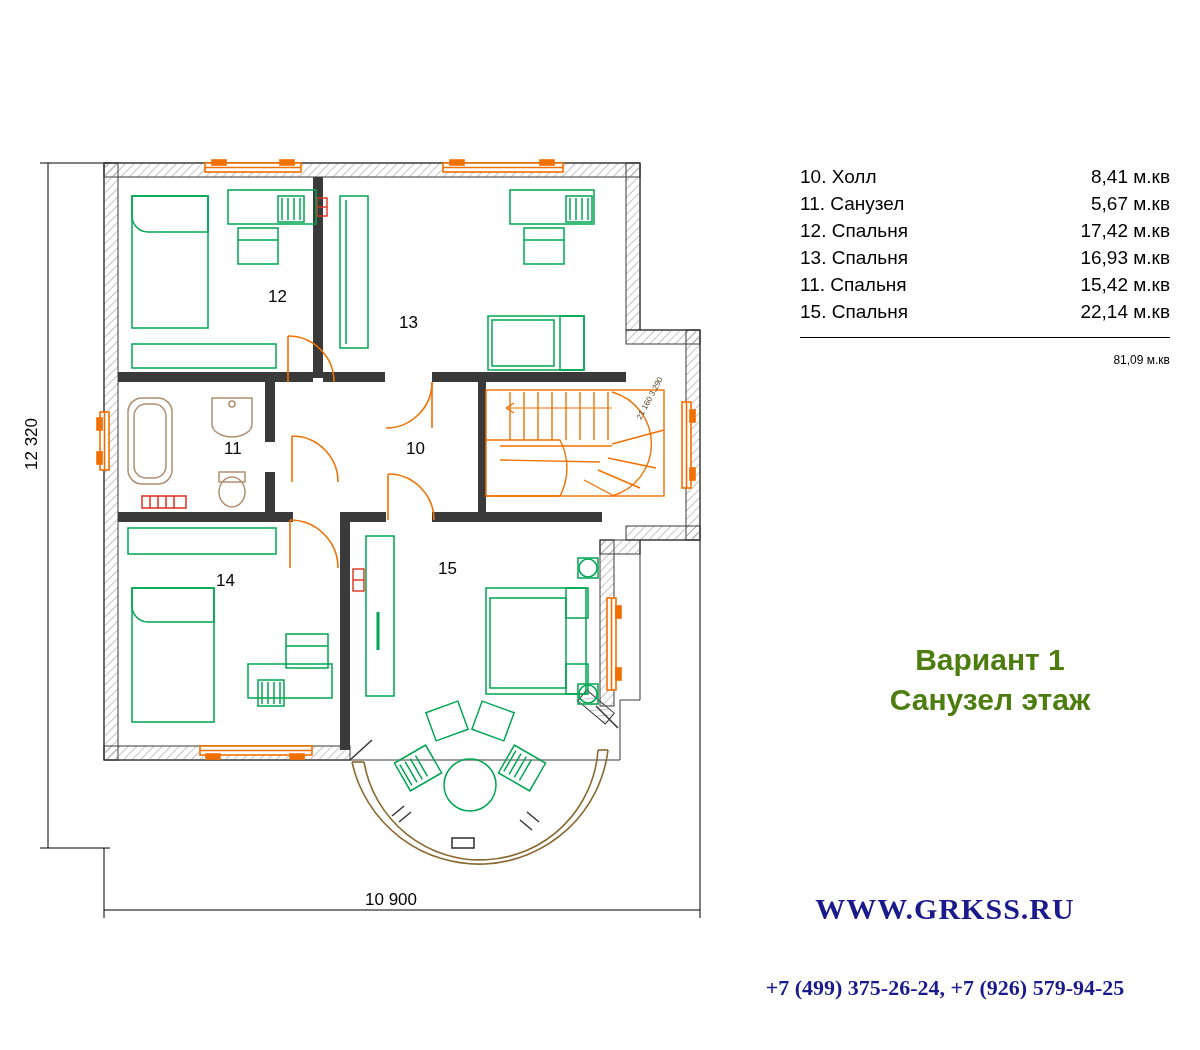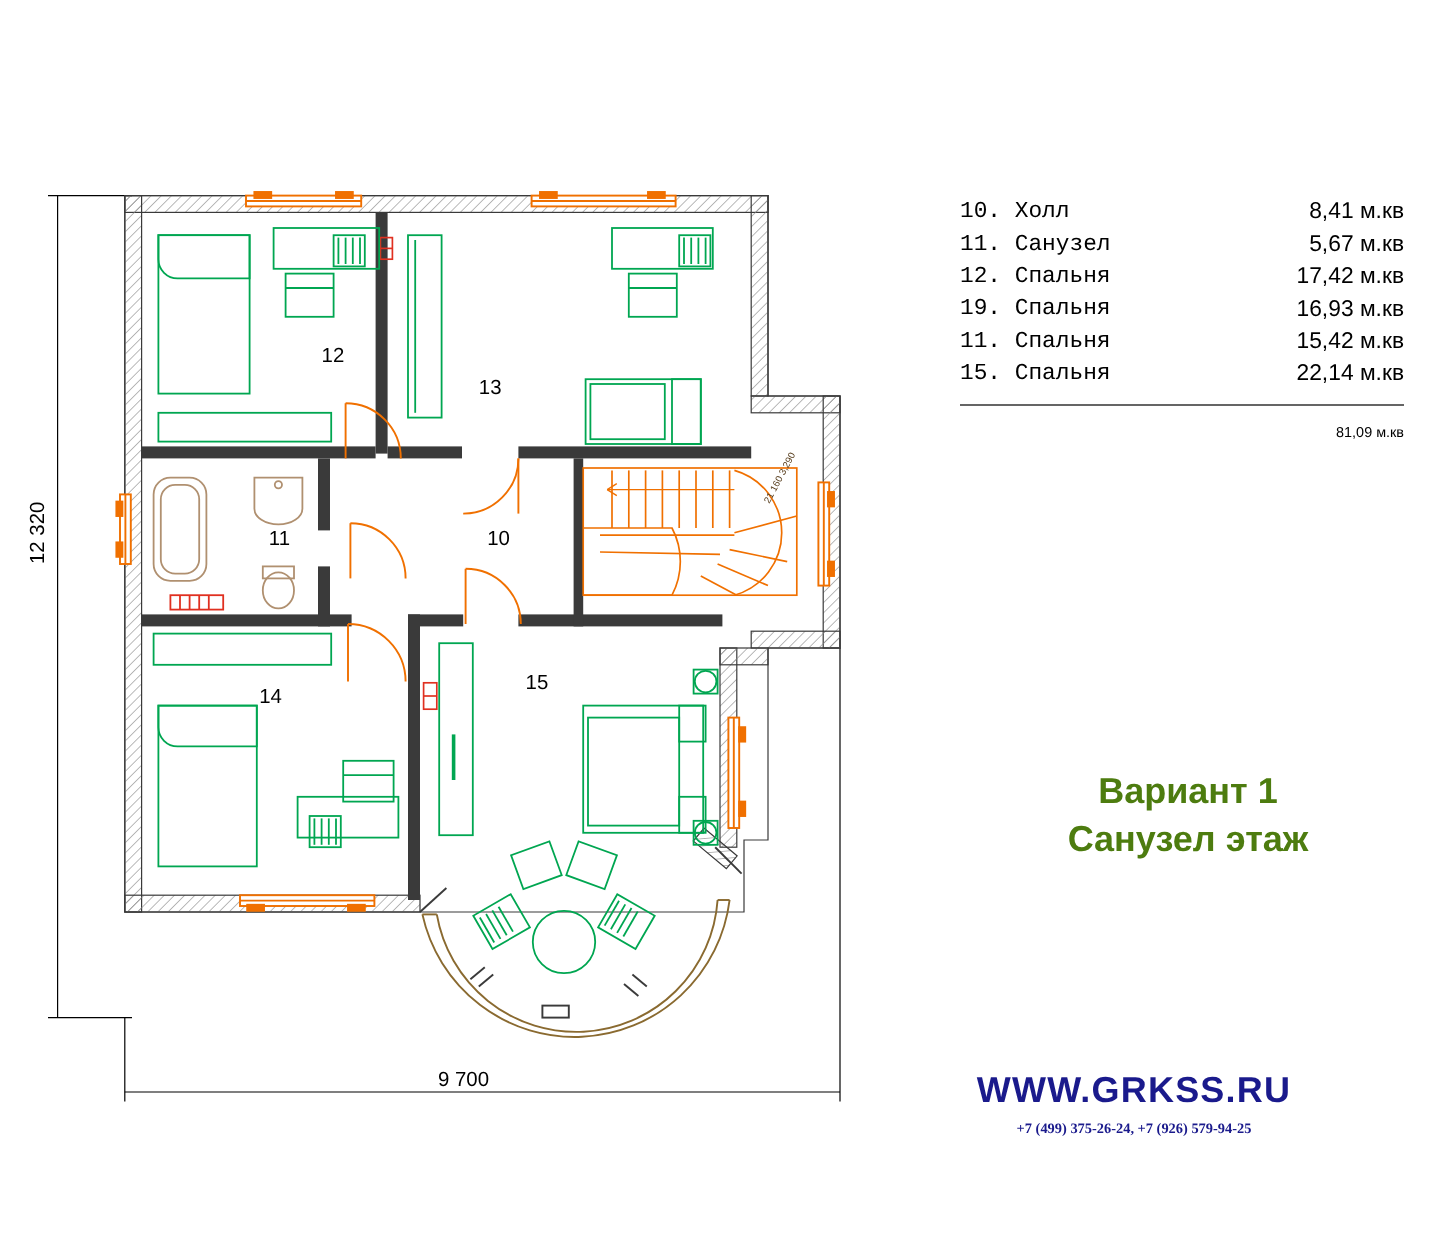"10. Холл" .legend-name { font-family: Liberation Mono, monospace -> none }
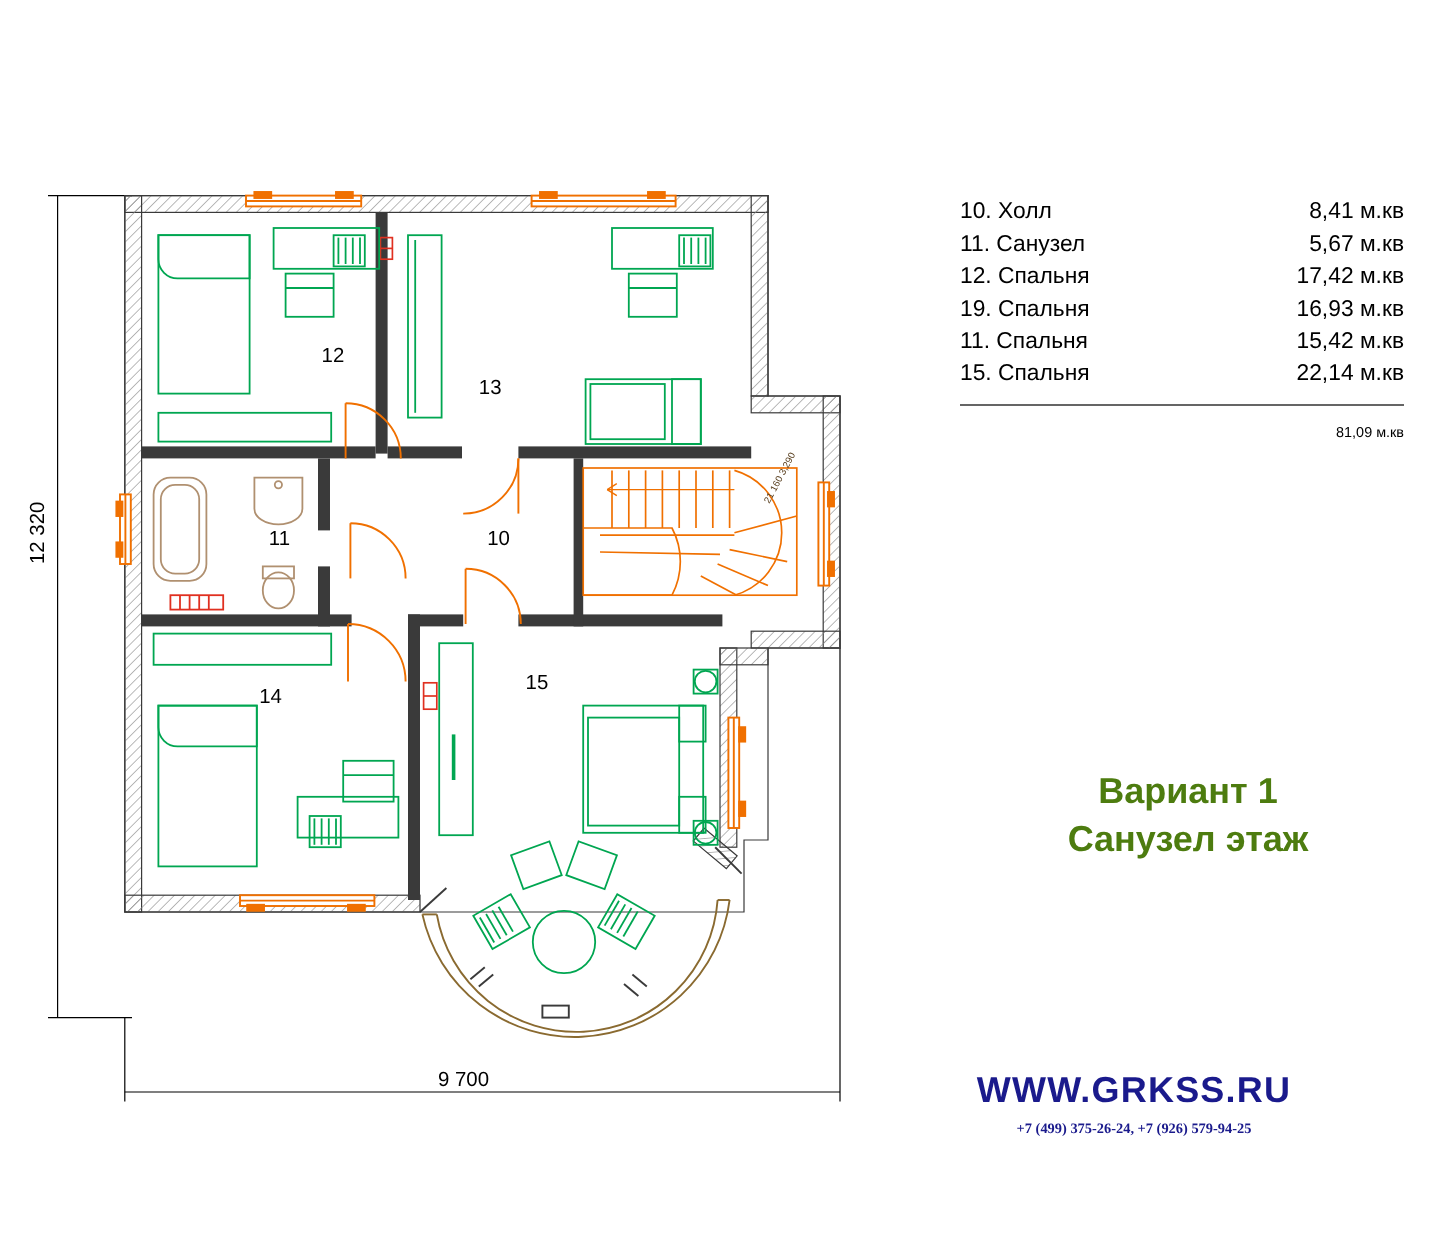"19." span { text: 19 -> 13 }
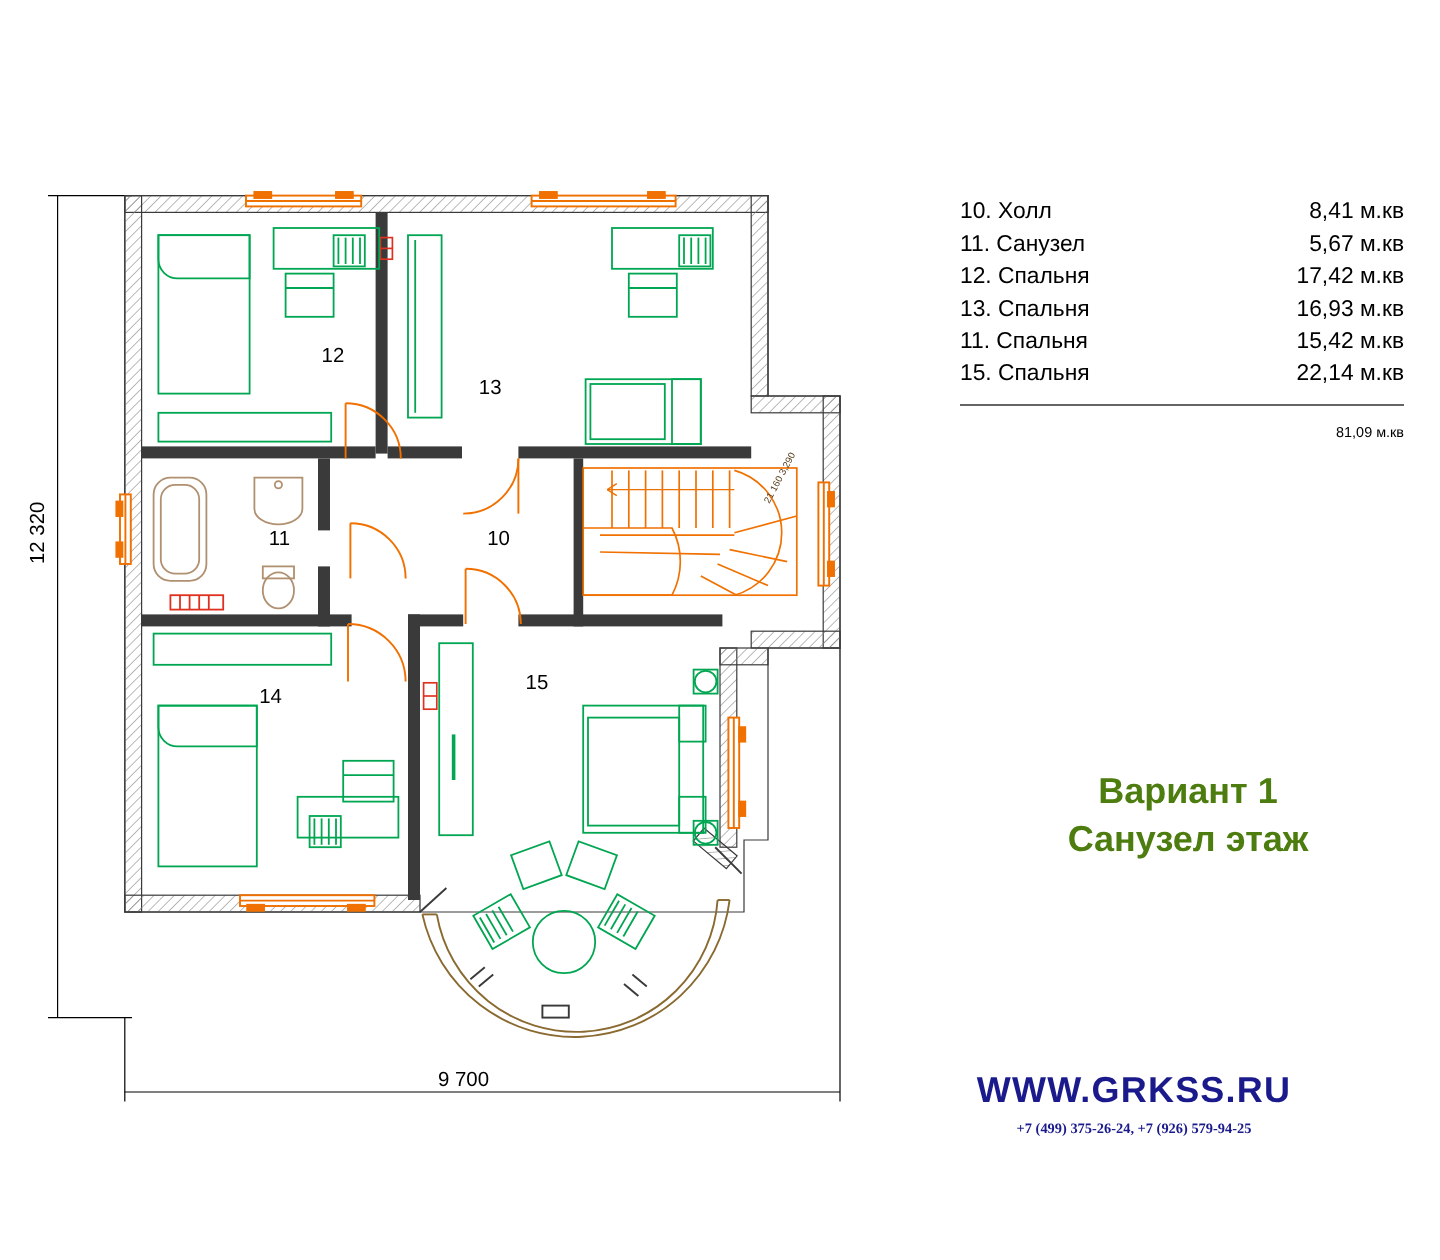"9 700" div.dim-label { text: 9 700 -> 10 900 }
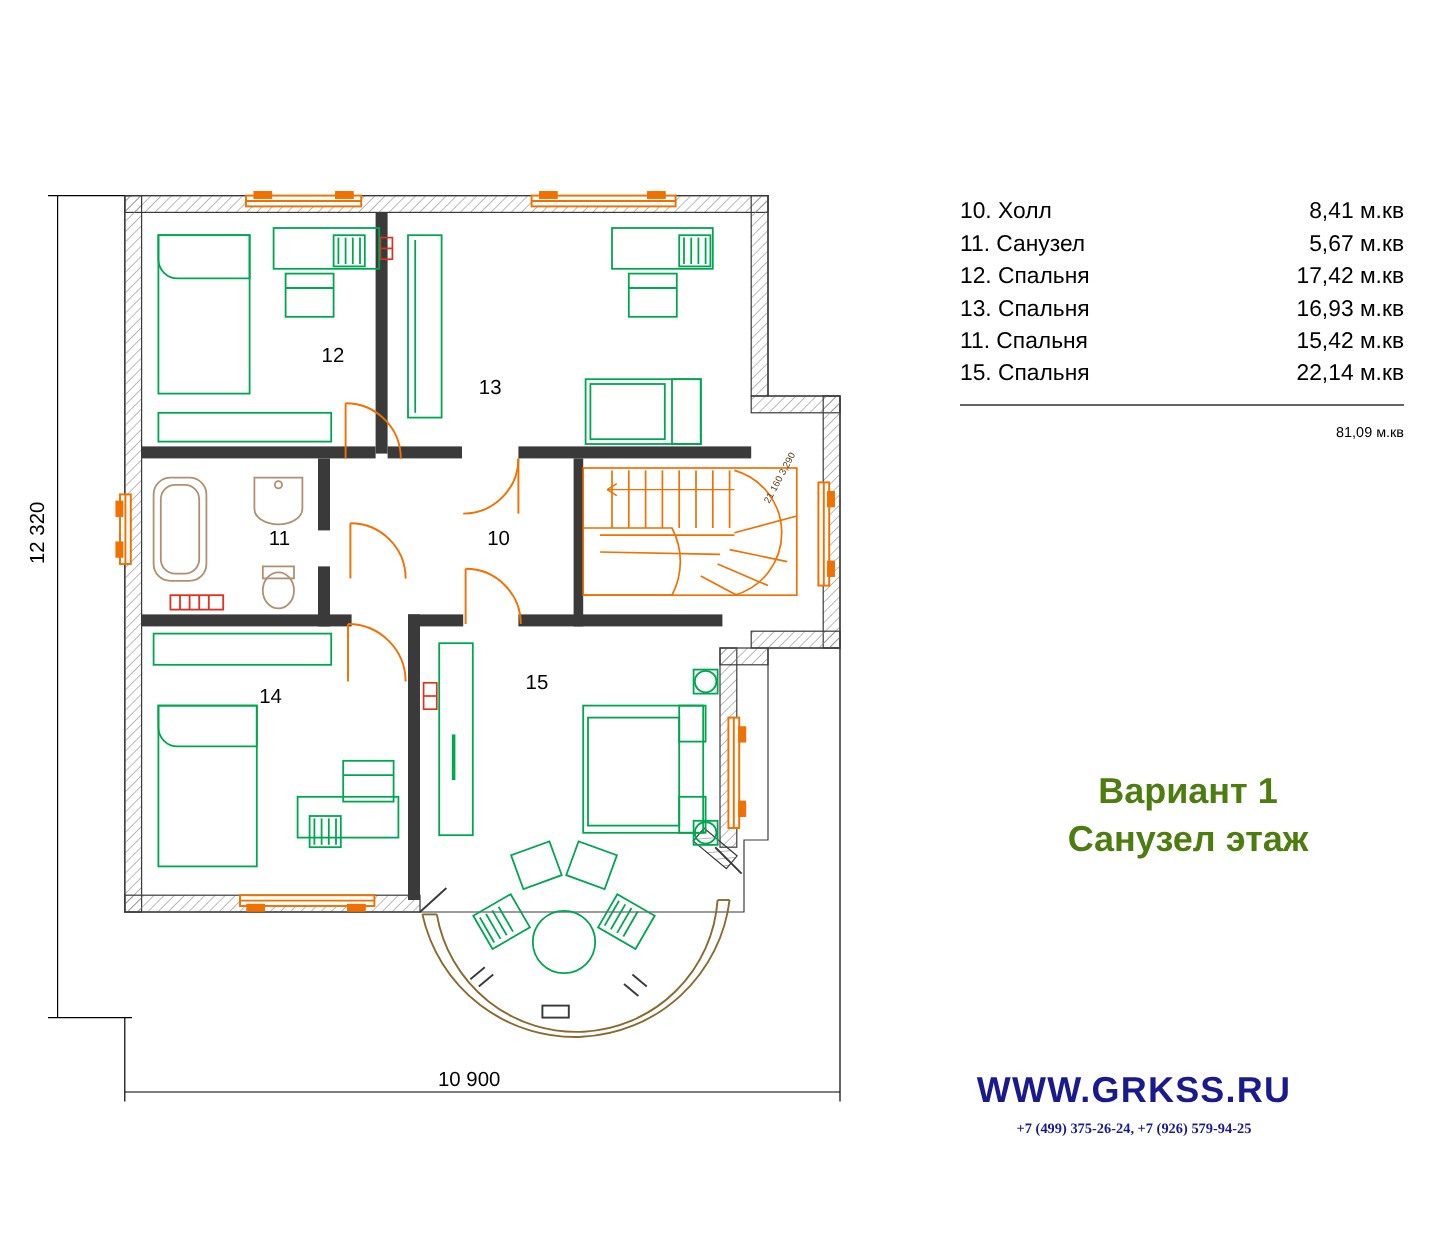"WWW.GRKSS.RU" .footer .site { font-family: Liberation Sans, sans-serif -> Liberation Serif, serif }
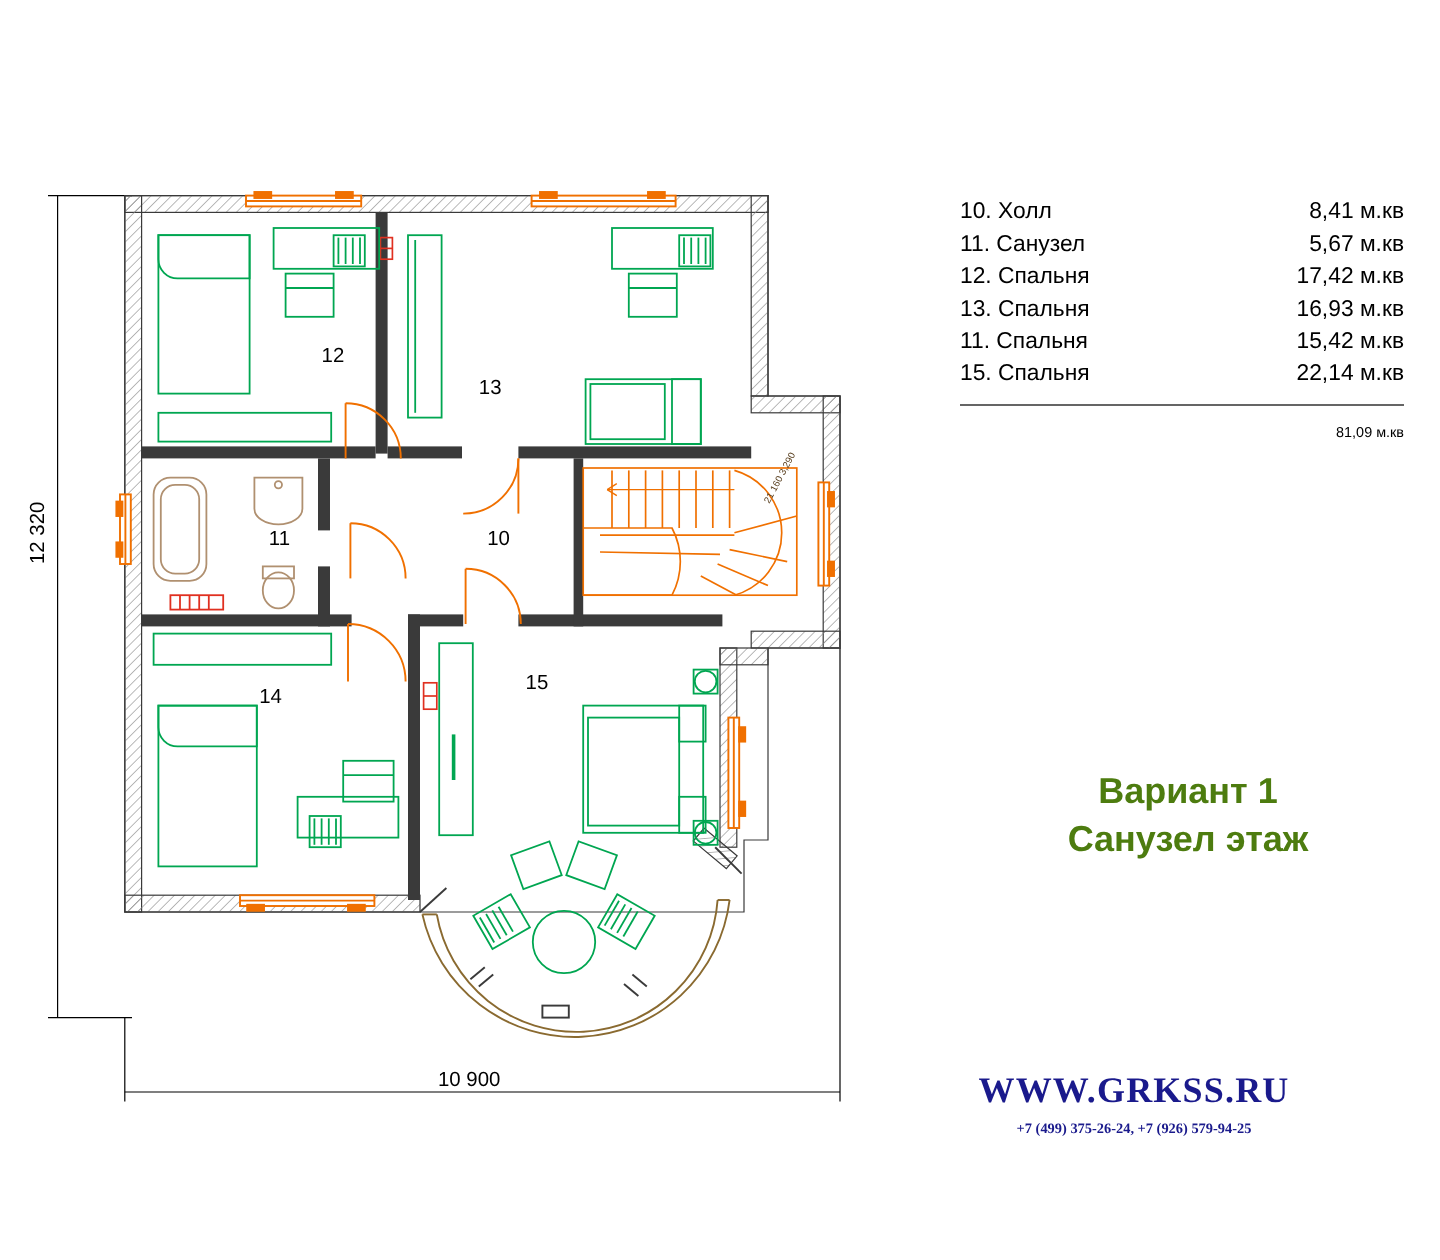"+7 (499) 375-26-24, +7 (926)" .footer .phones { font-size: 12px -> 22px; margin-top: none -> 48px }
